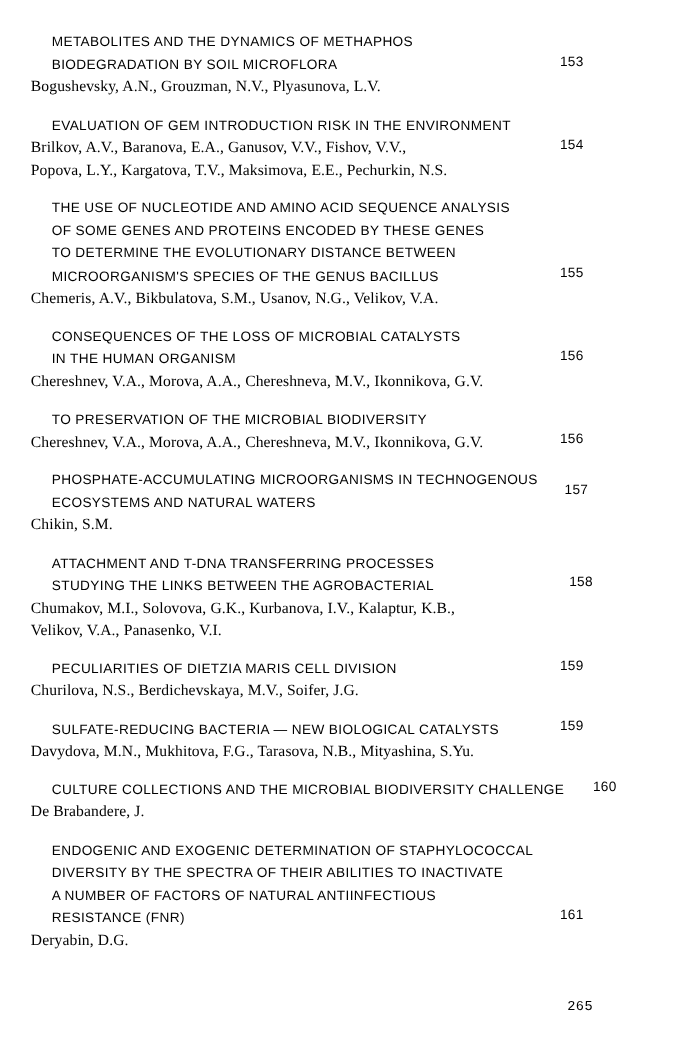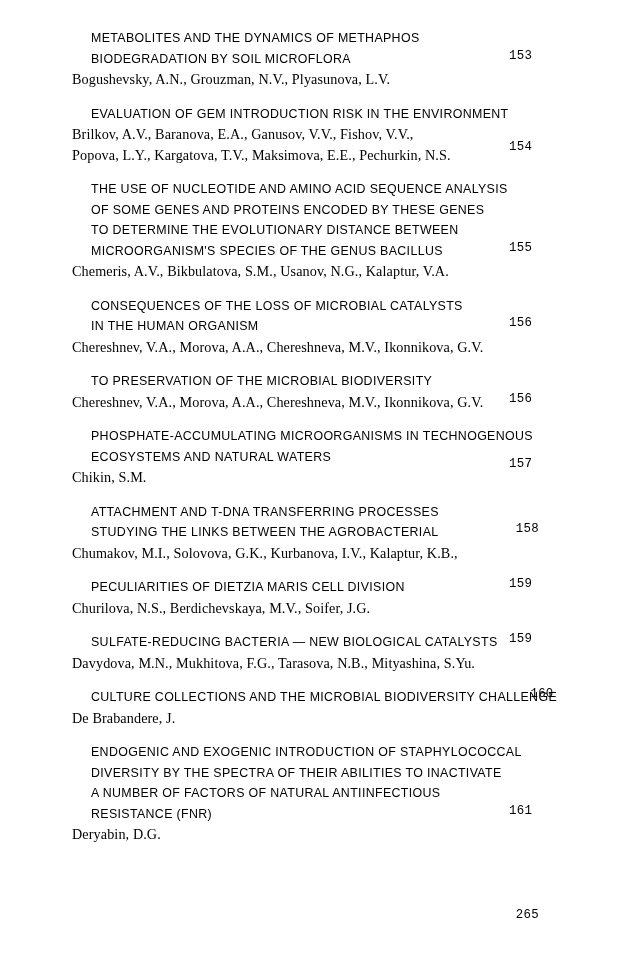"METABOLITES AND THE DYNAMICS OF" .entry { padding-left: 44px -> none }
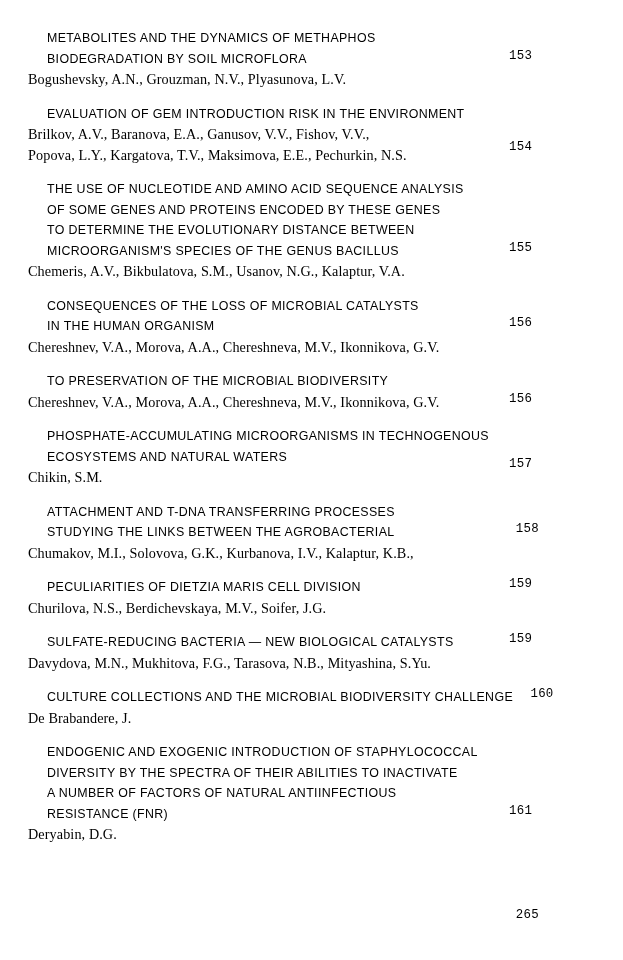"153" .page-num { font-family: Liberation Mono, monospace -> Liberation Sans, sans-serif }
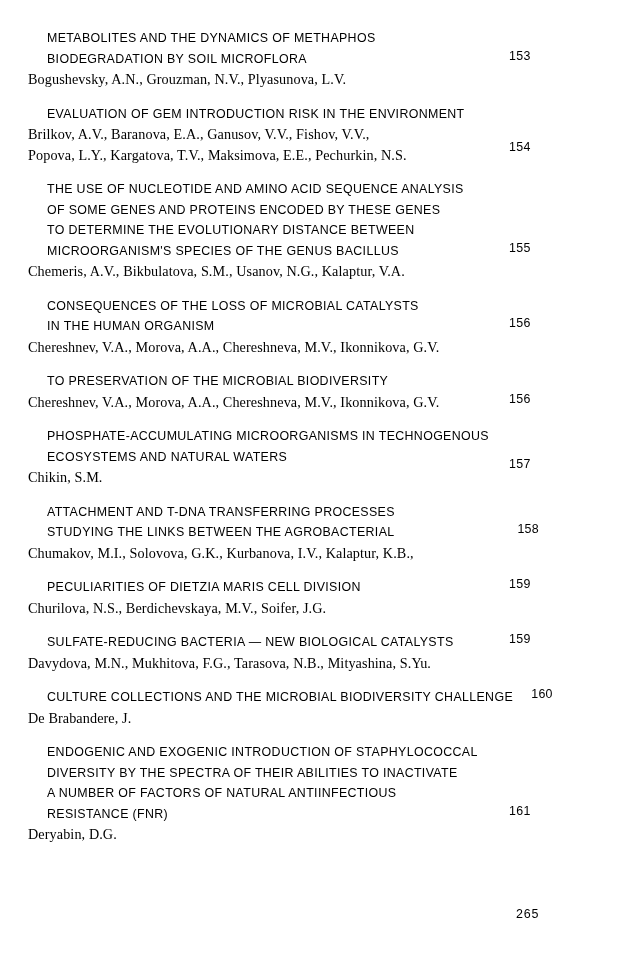"154" div.page-num { margin-top: 16px -> none }
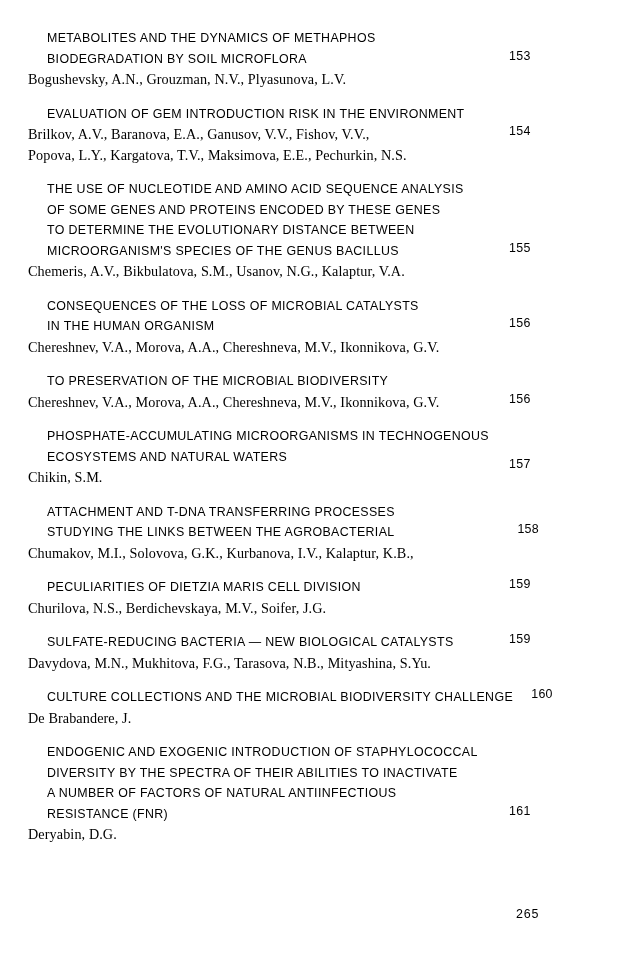"Chemeris, A.V., Bikbulatova, S.M.," div.authors { text: Kalaptur -> Velikov }
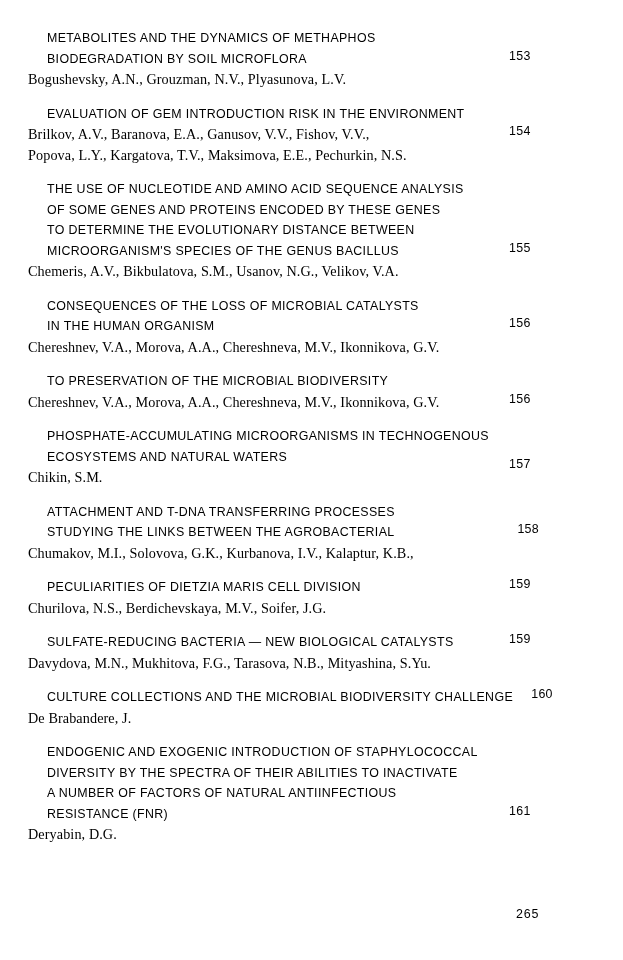"157" div.page-num { text-align: none -> center; top: 31px -> 12px }
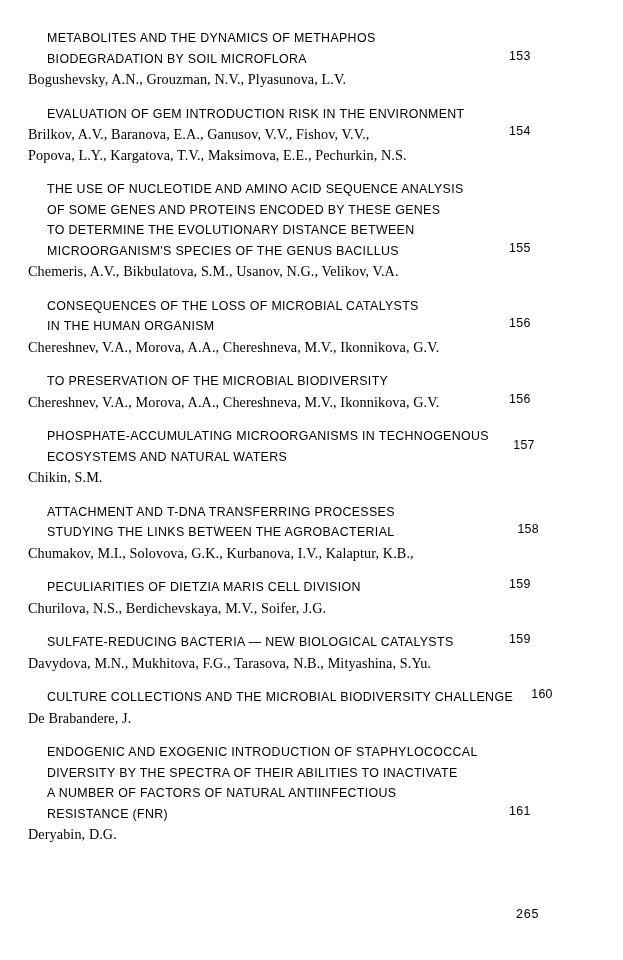"Velikov, V.A., Panasenko, V.I." div.authors { html: none -> <div>Velikov, V.A., Panasenko, V.I.</div> }
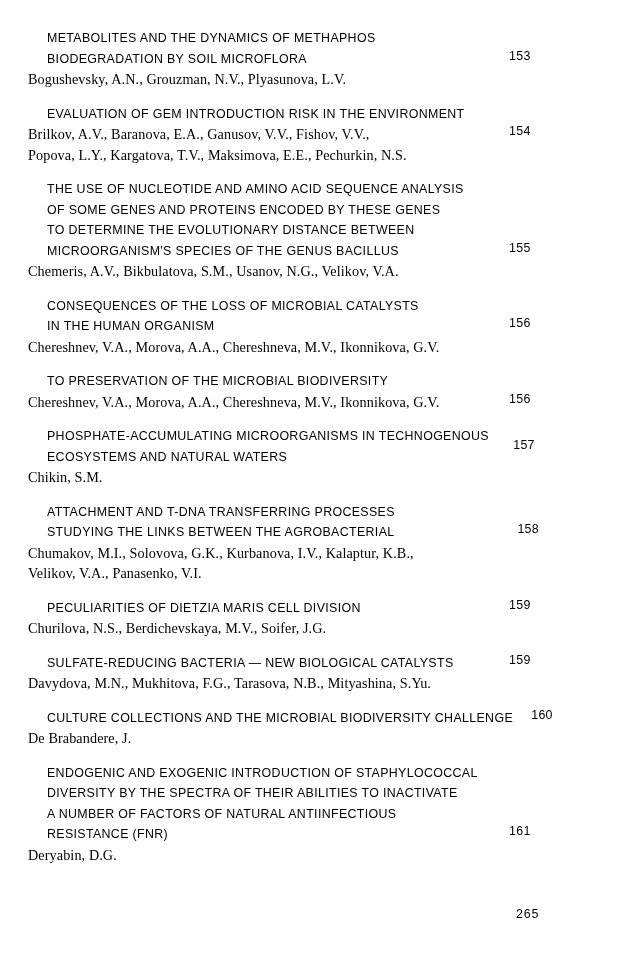"160" .page-num.wide { right: 66px -> 54px; text-align: center -> none }
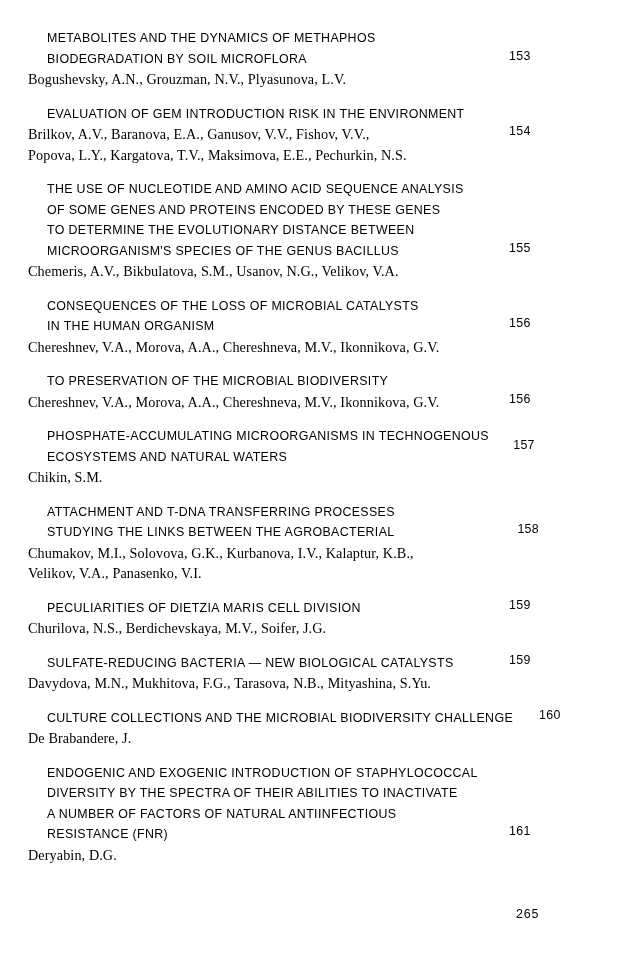"ENDOGENIC AND EXOGENIC INTRODUCTION OF" div.title-line { text: INTRODUCTION -> DETERMINATION }
